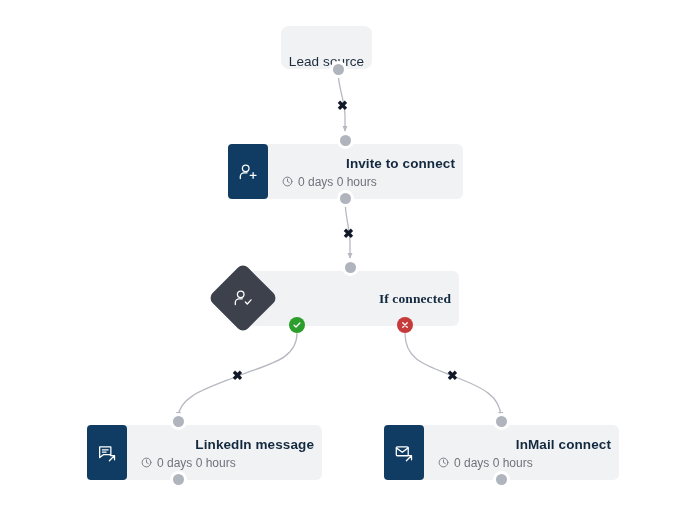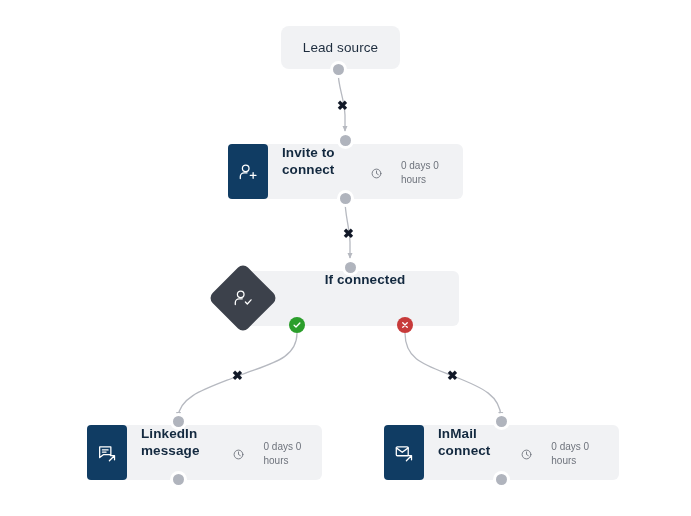"Lead source" div.node { align-items: none -> flex-end; width: 119px -> 91px }
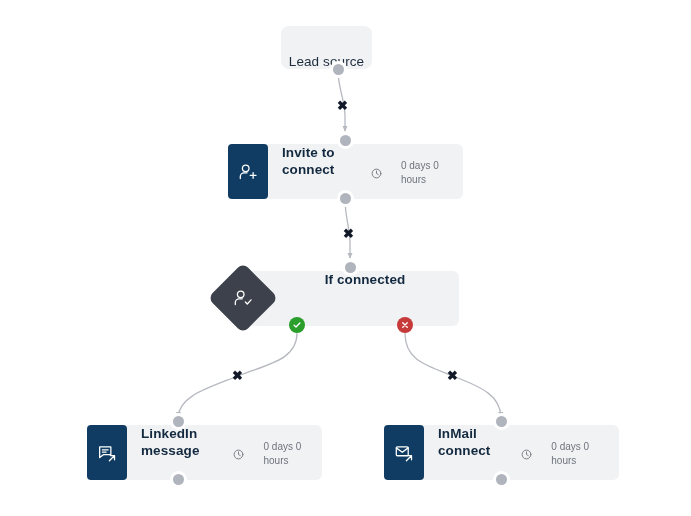"Invite to connect" .node-body { flex-direction: none -> column; padding-right: 14px -> 8px; text-align: none -> right }
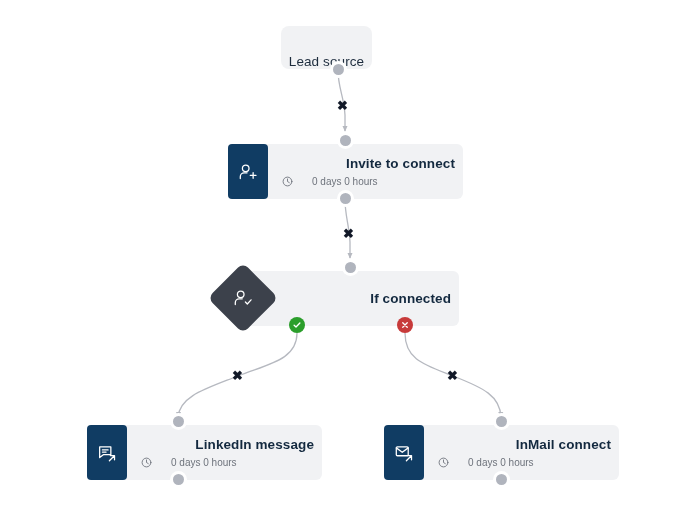"0 days 0 hours" .node-sub { font-size: 10px -> 12px; gap: 19px -> 5px }
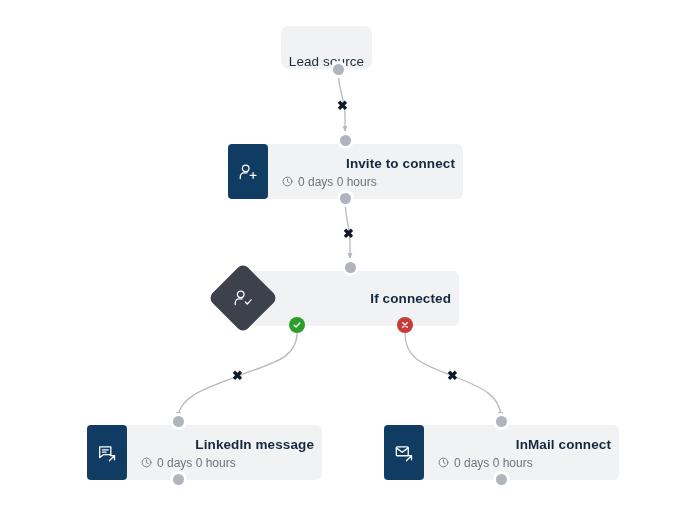"If connected" div.node-body { font-family: none -> Liberation Serif, serif }
